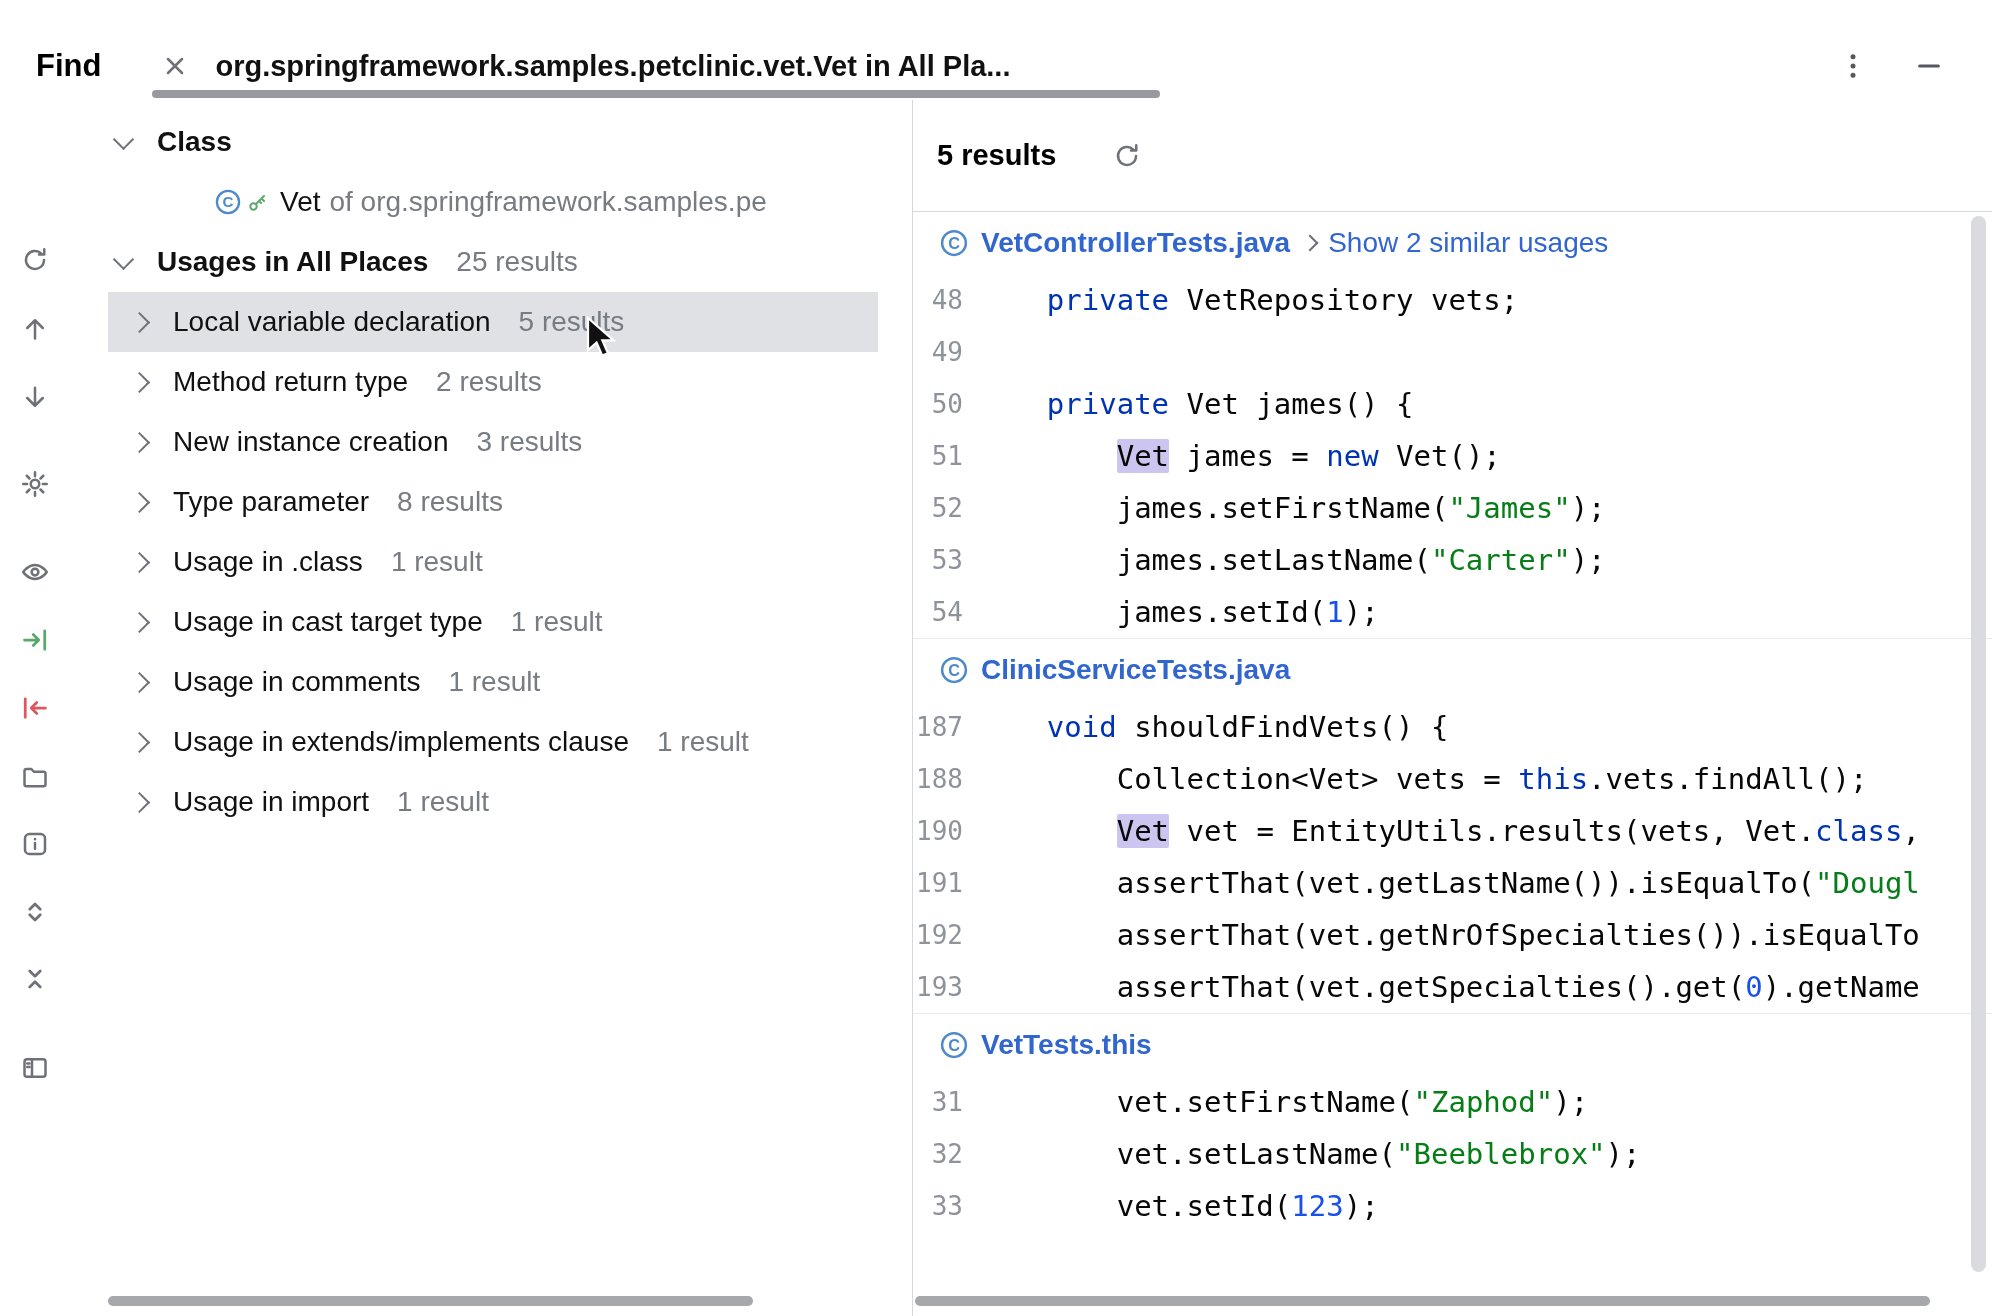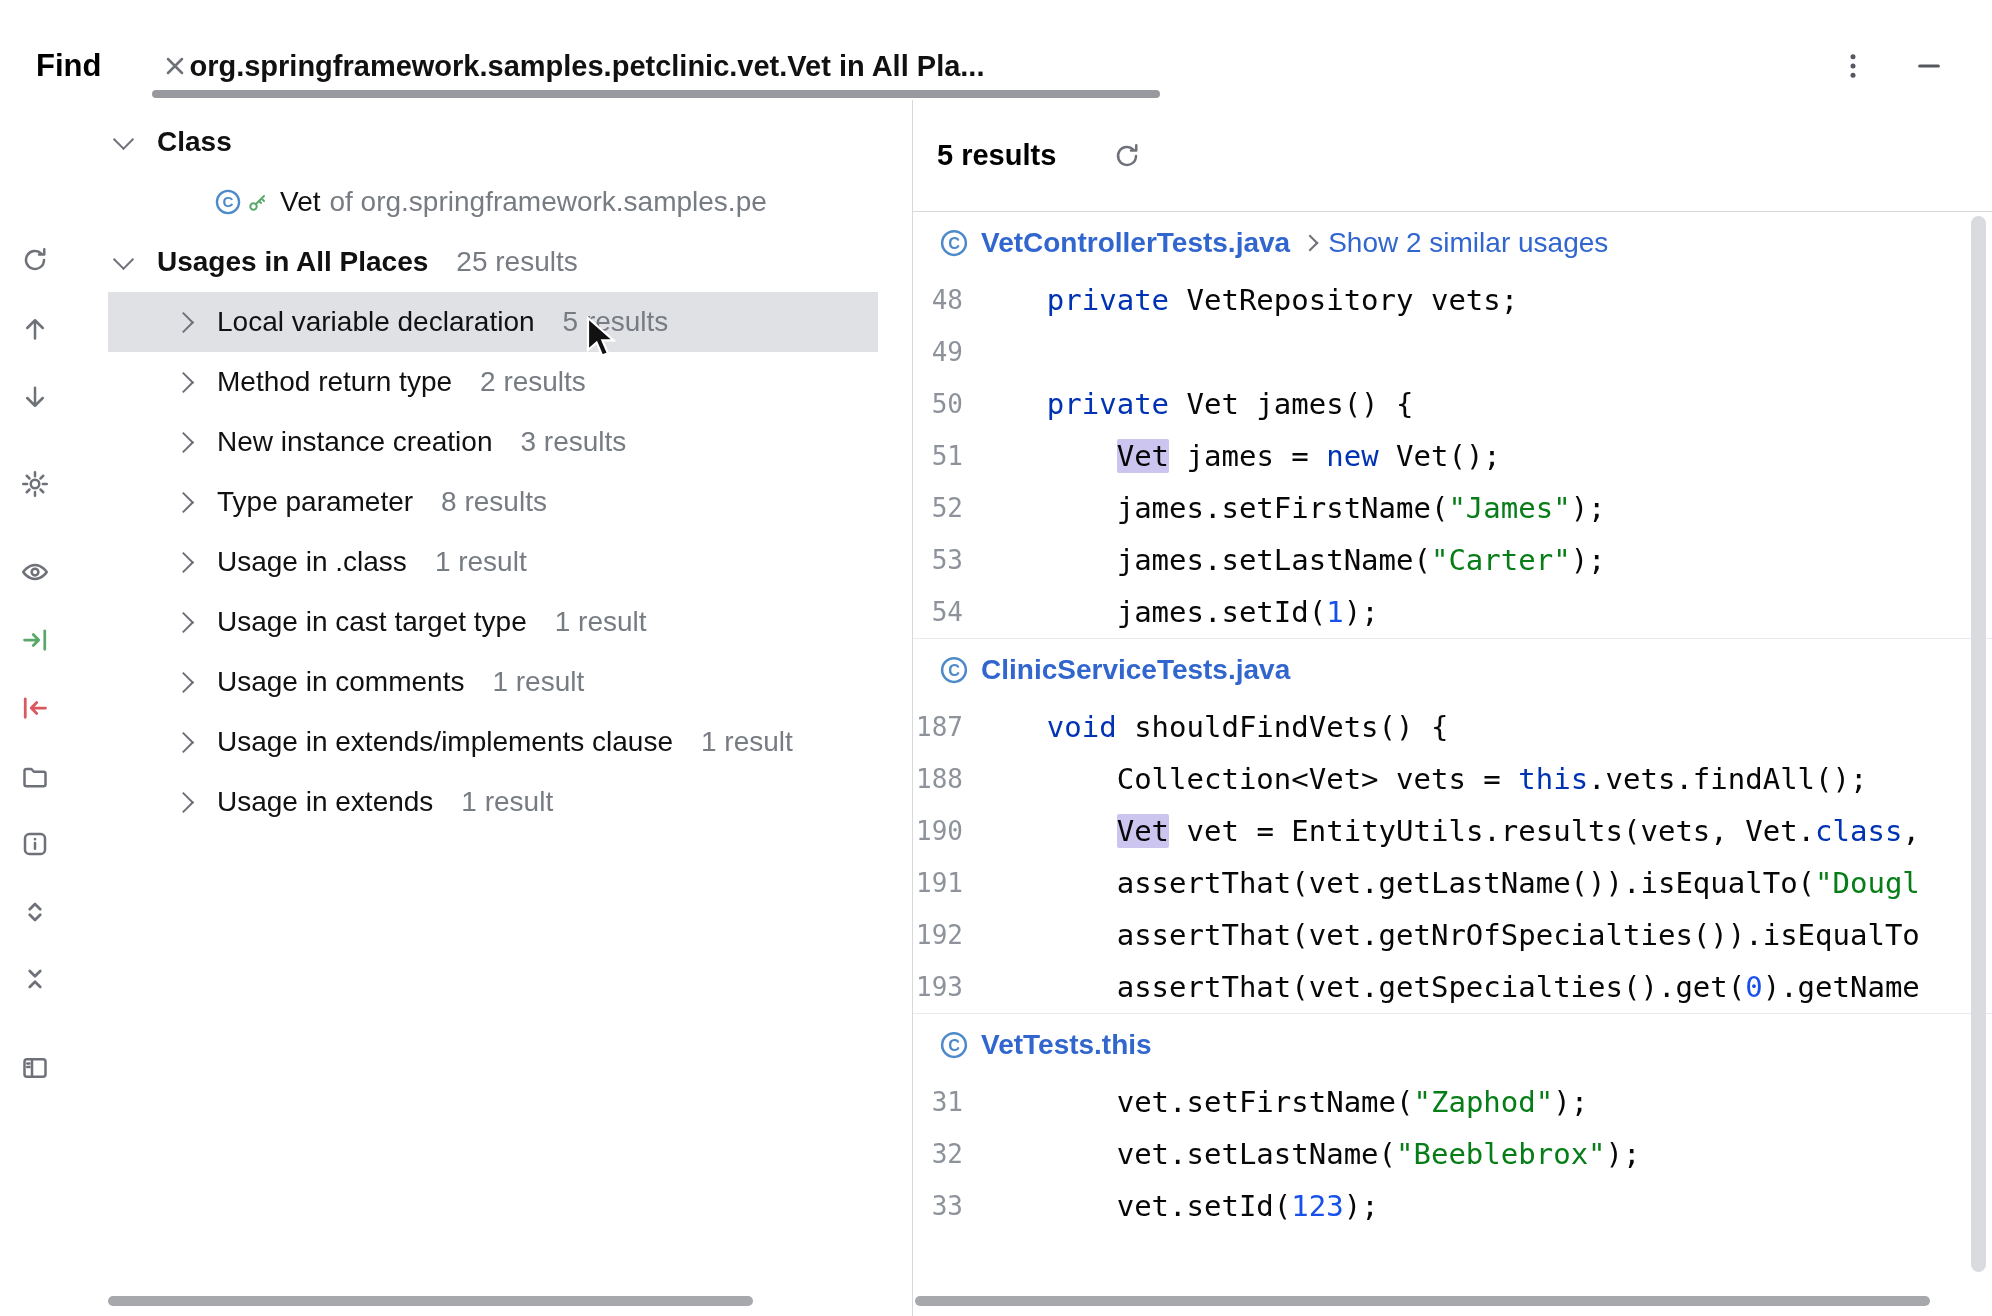"org.springframework.samples.petclinic.ve" .tab-title { margin-left: none -> 26px }
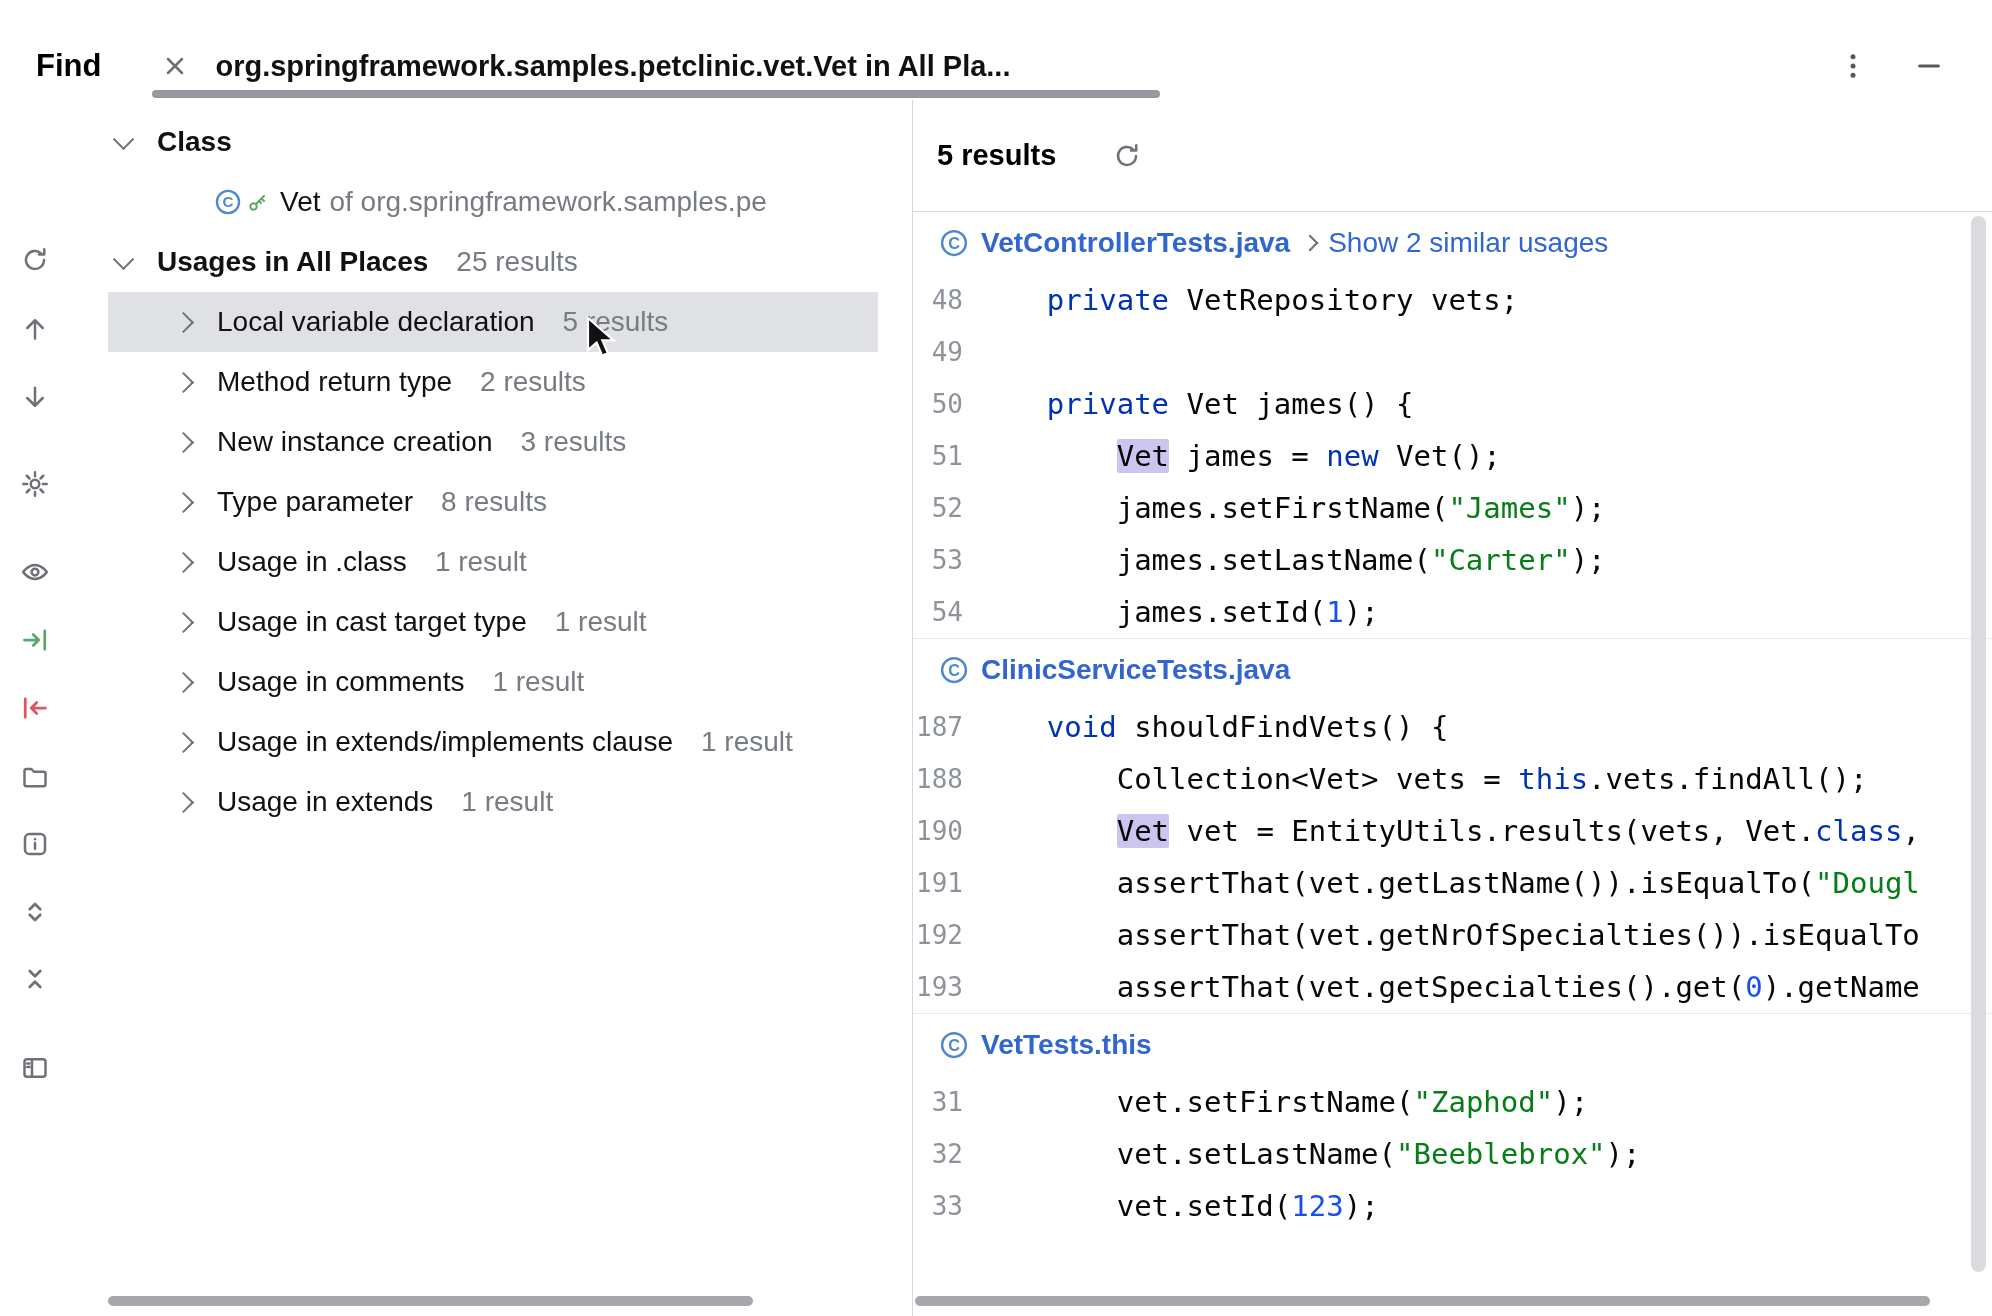"Local variable declaration" .tree-row.item { padding-left: 68px -> 24px }
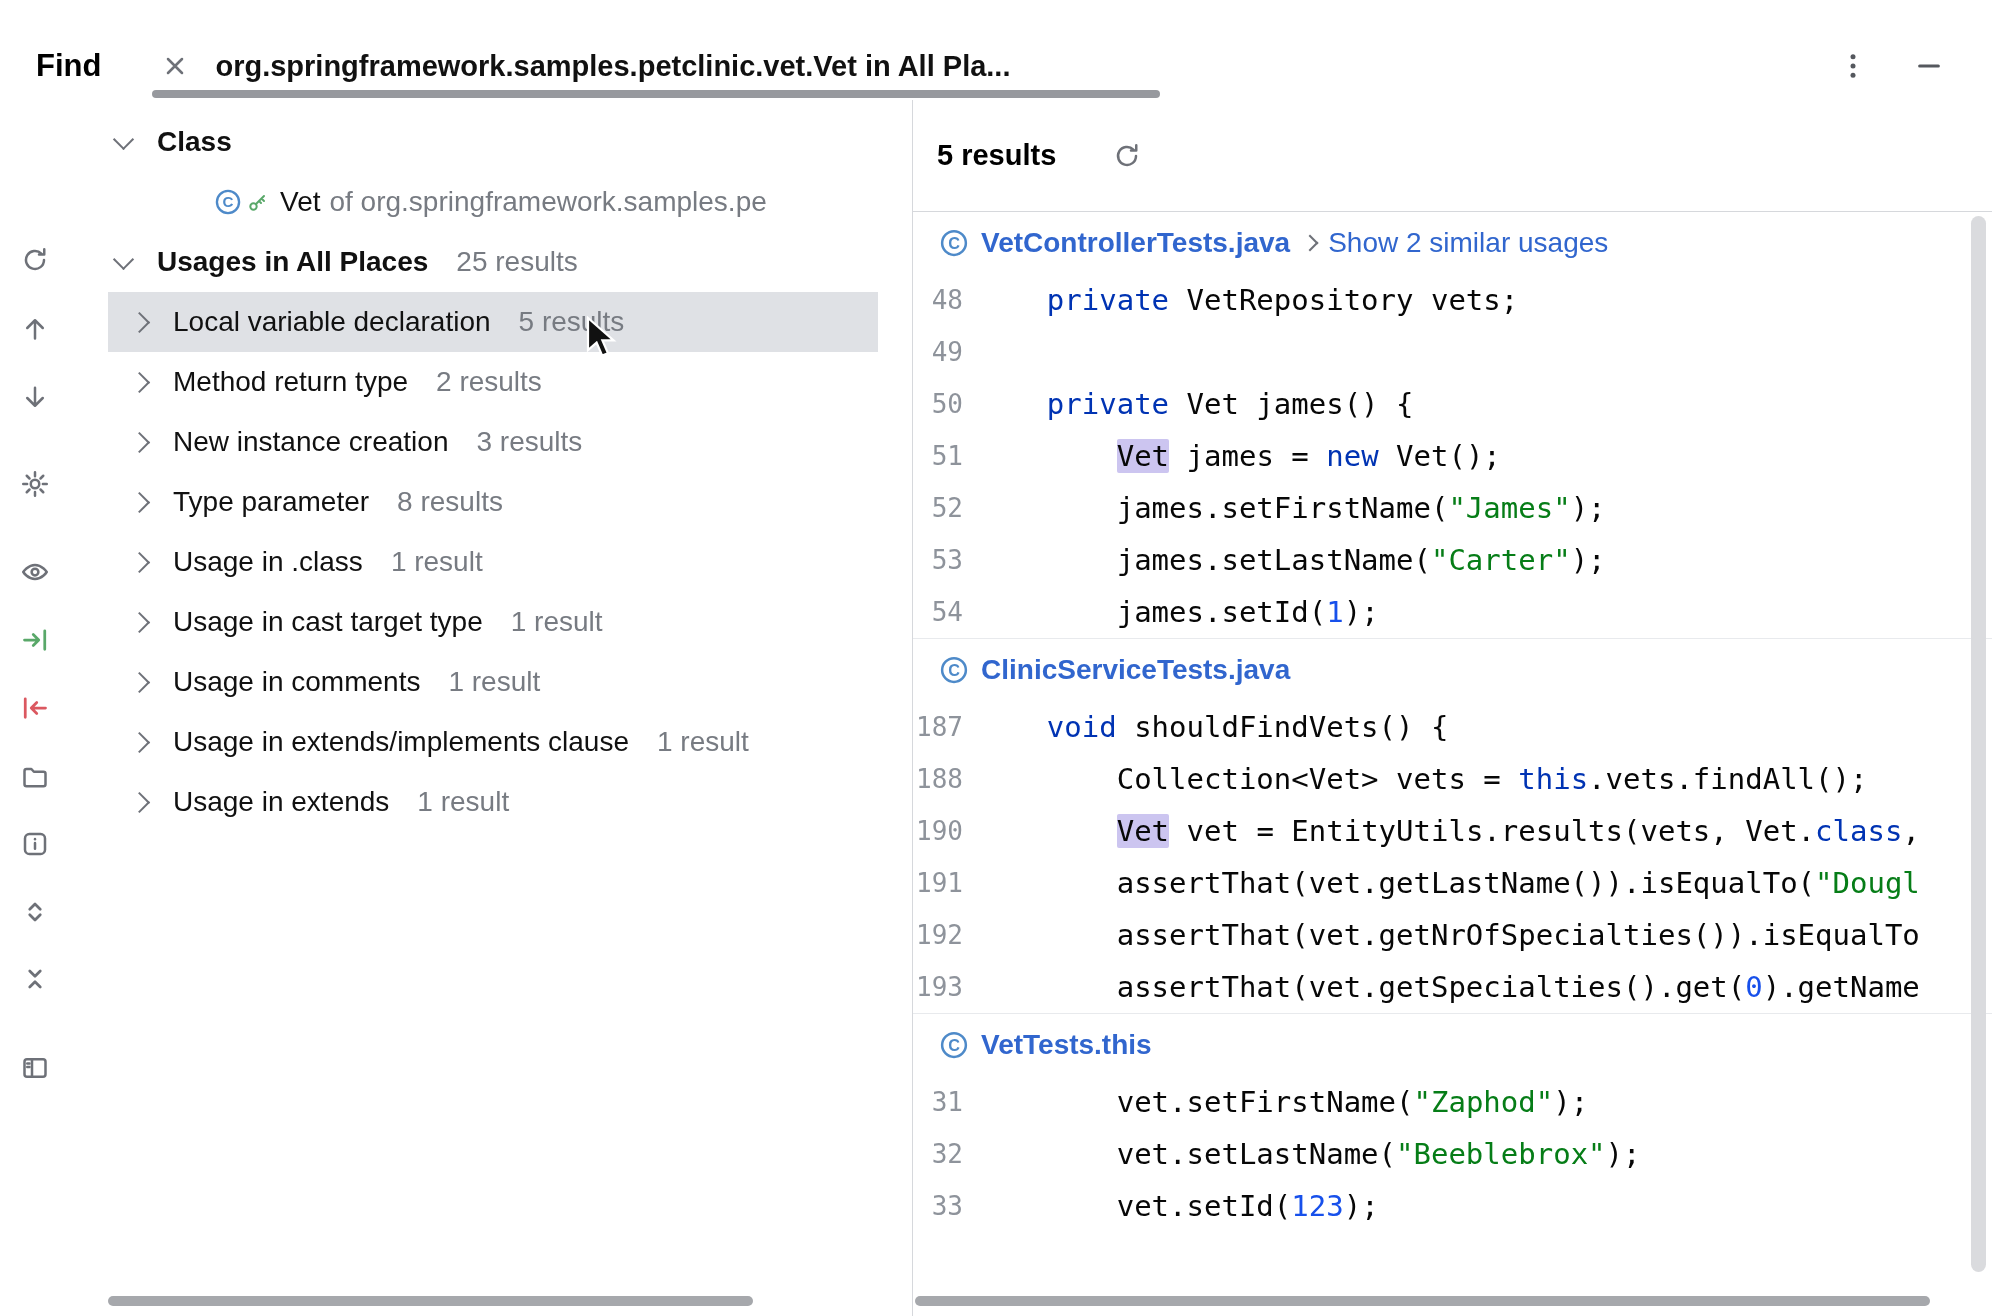"Usage in extends" span.lbl { text: extends -> import }
